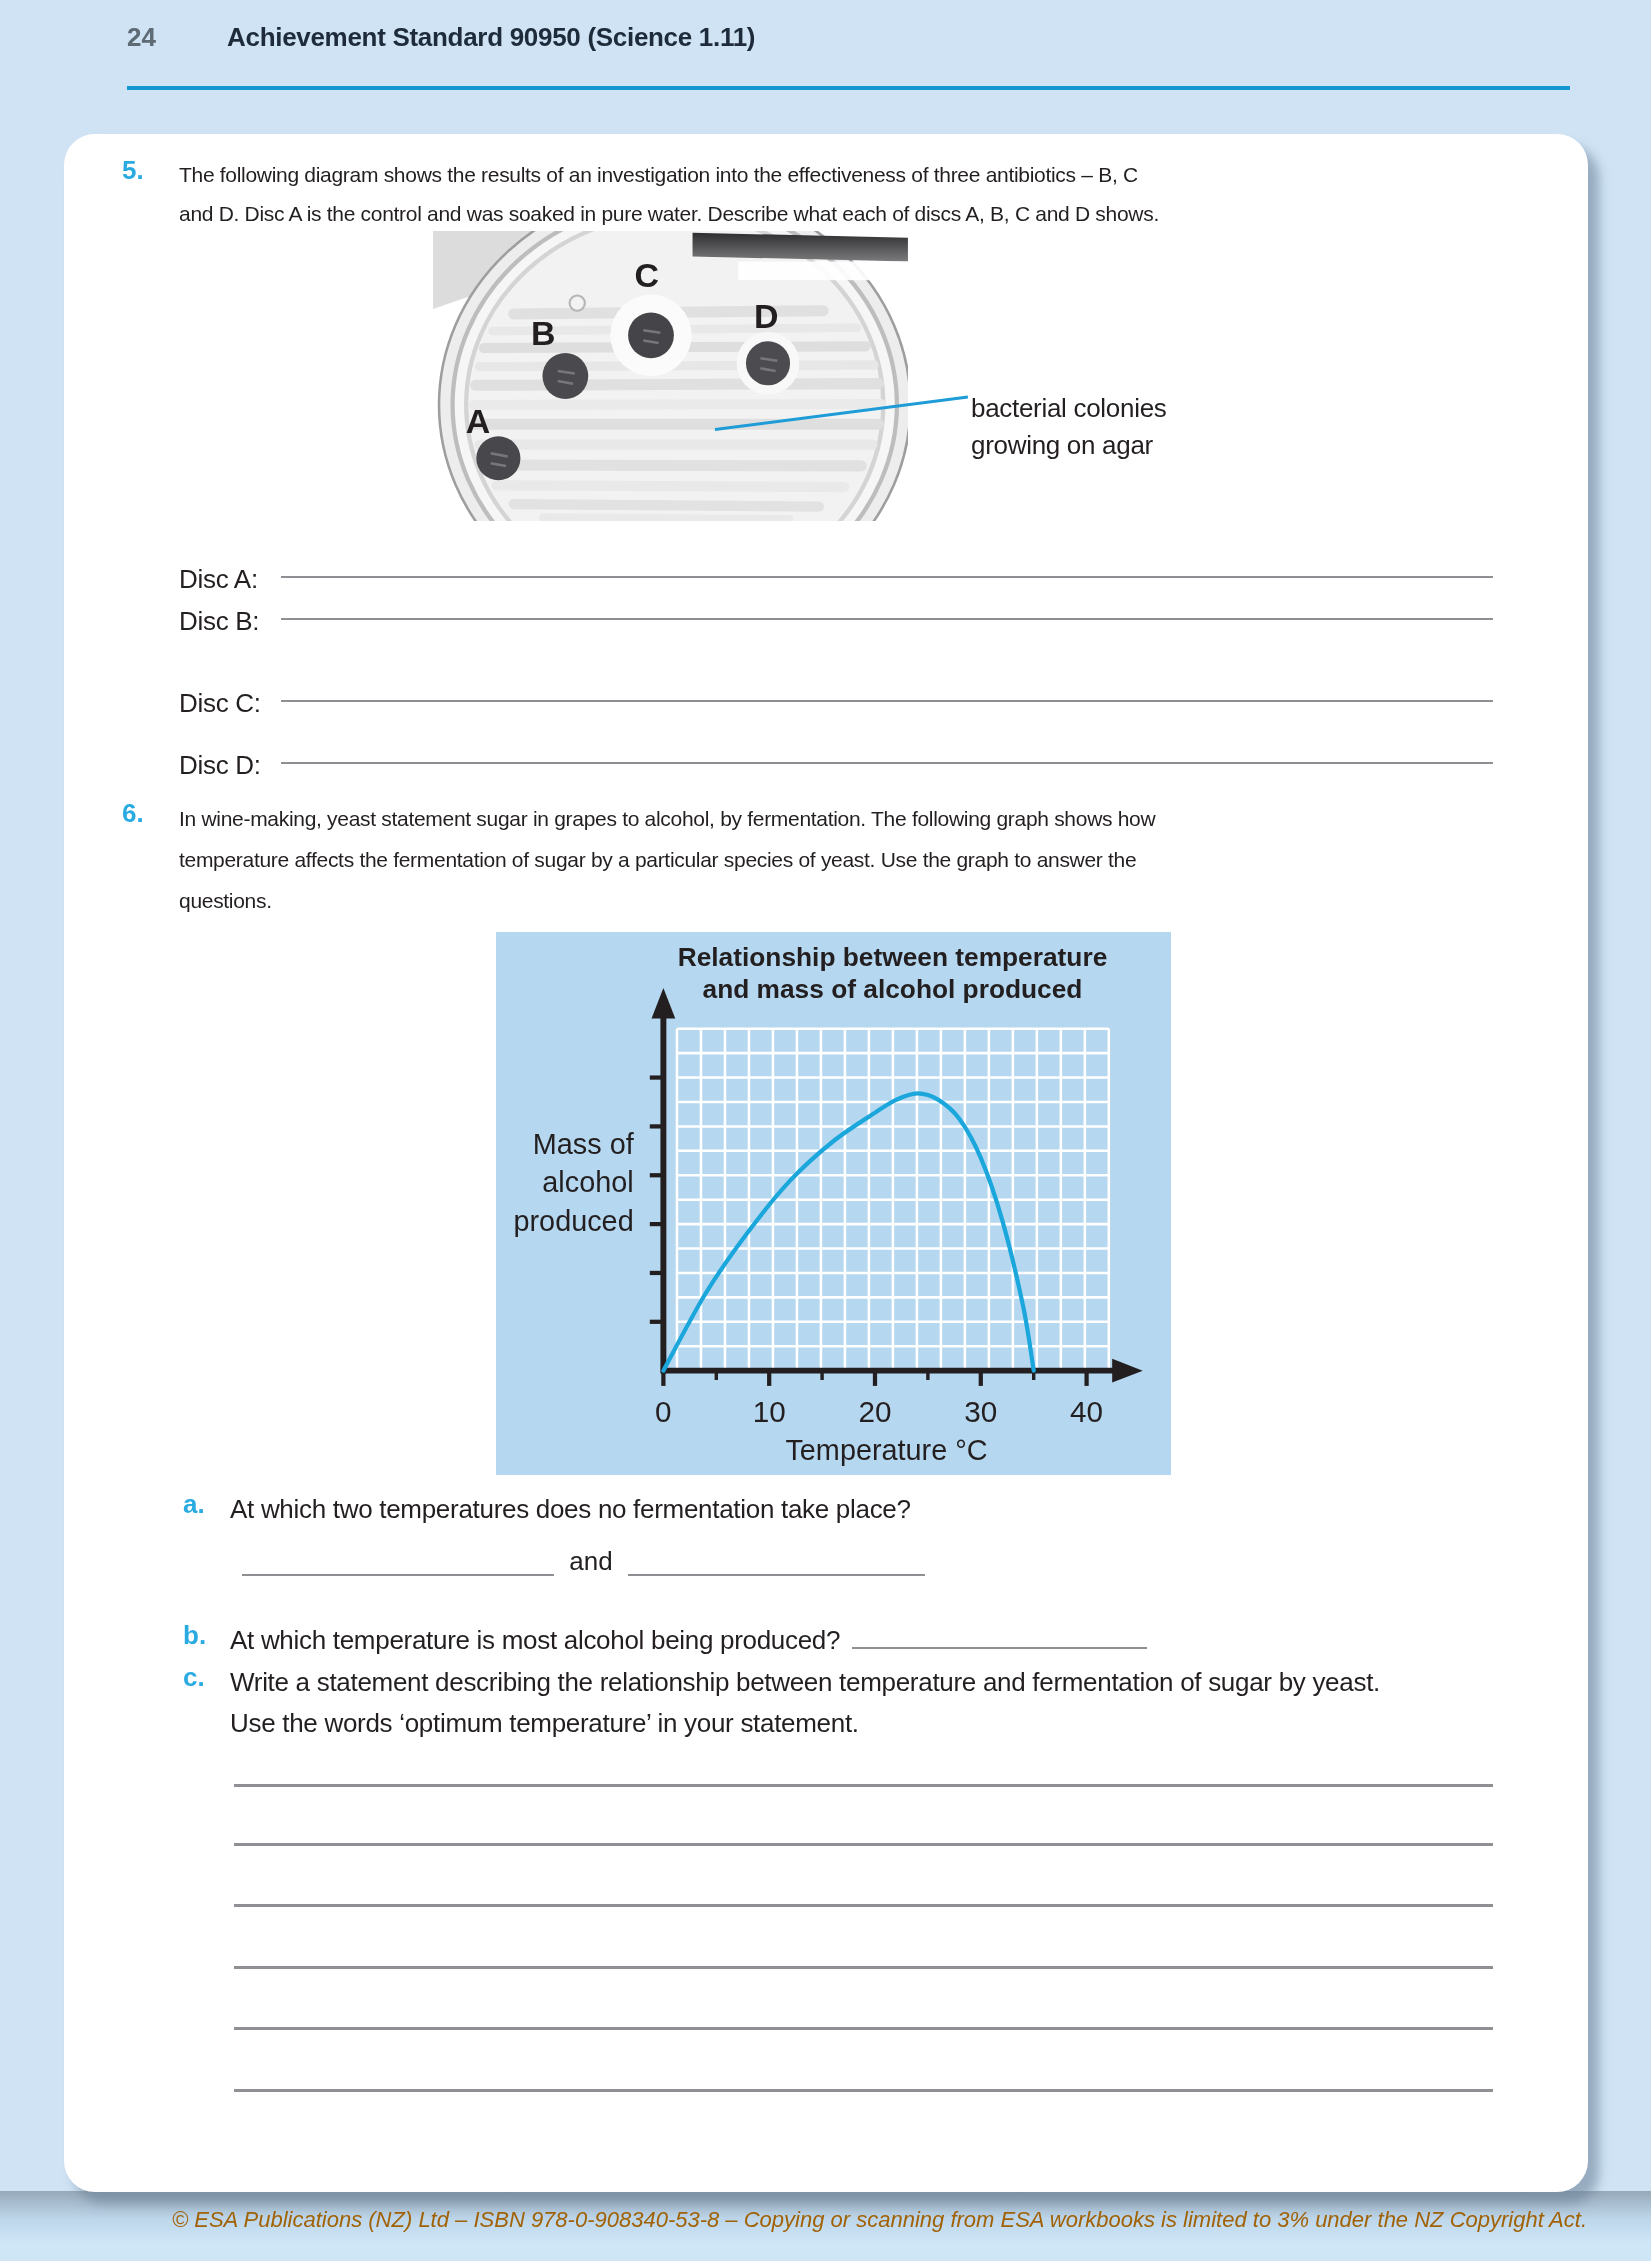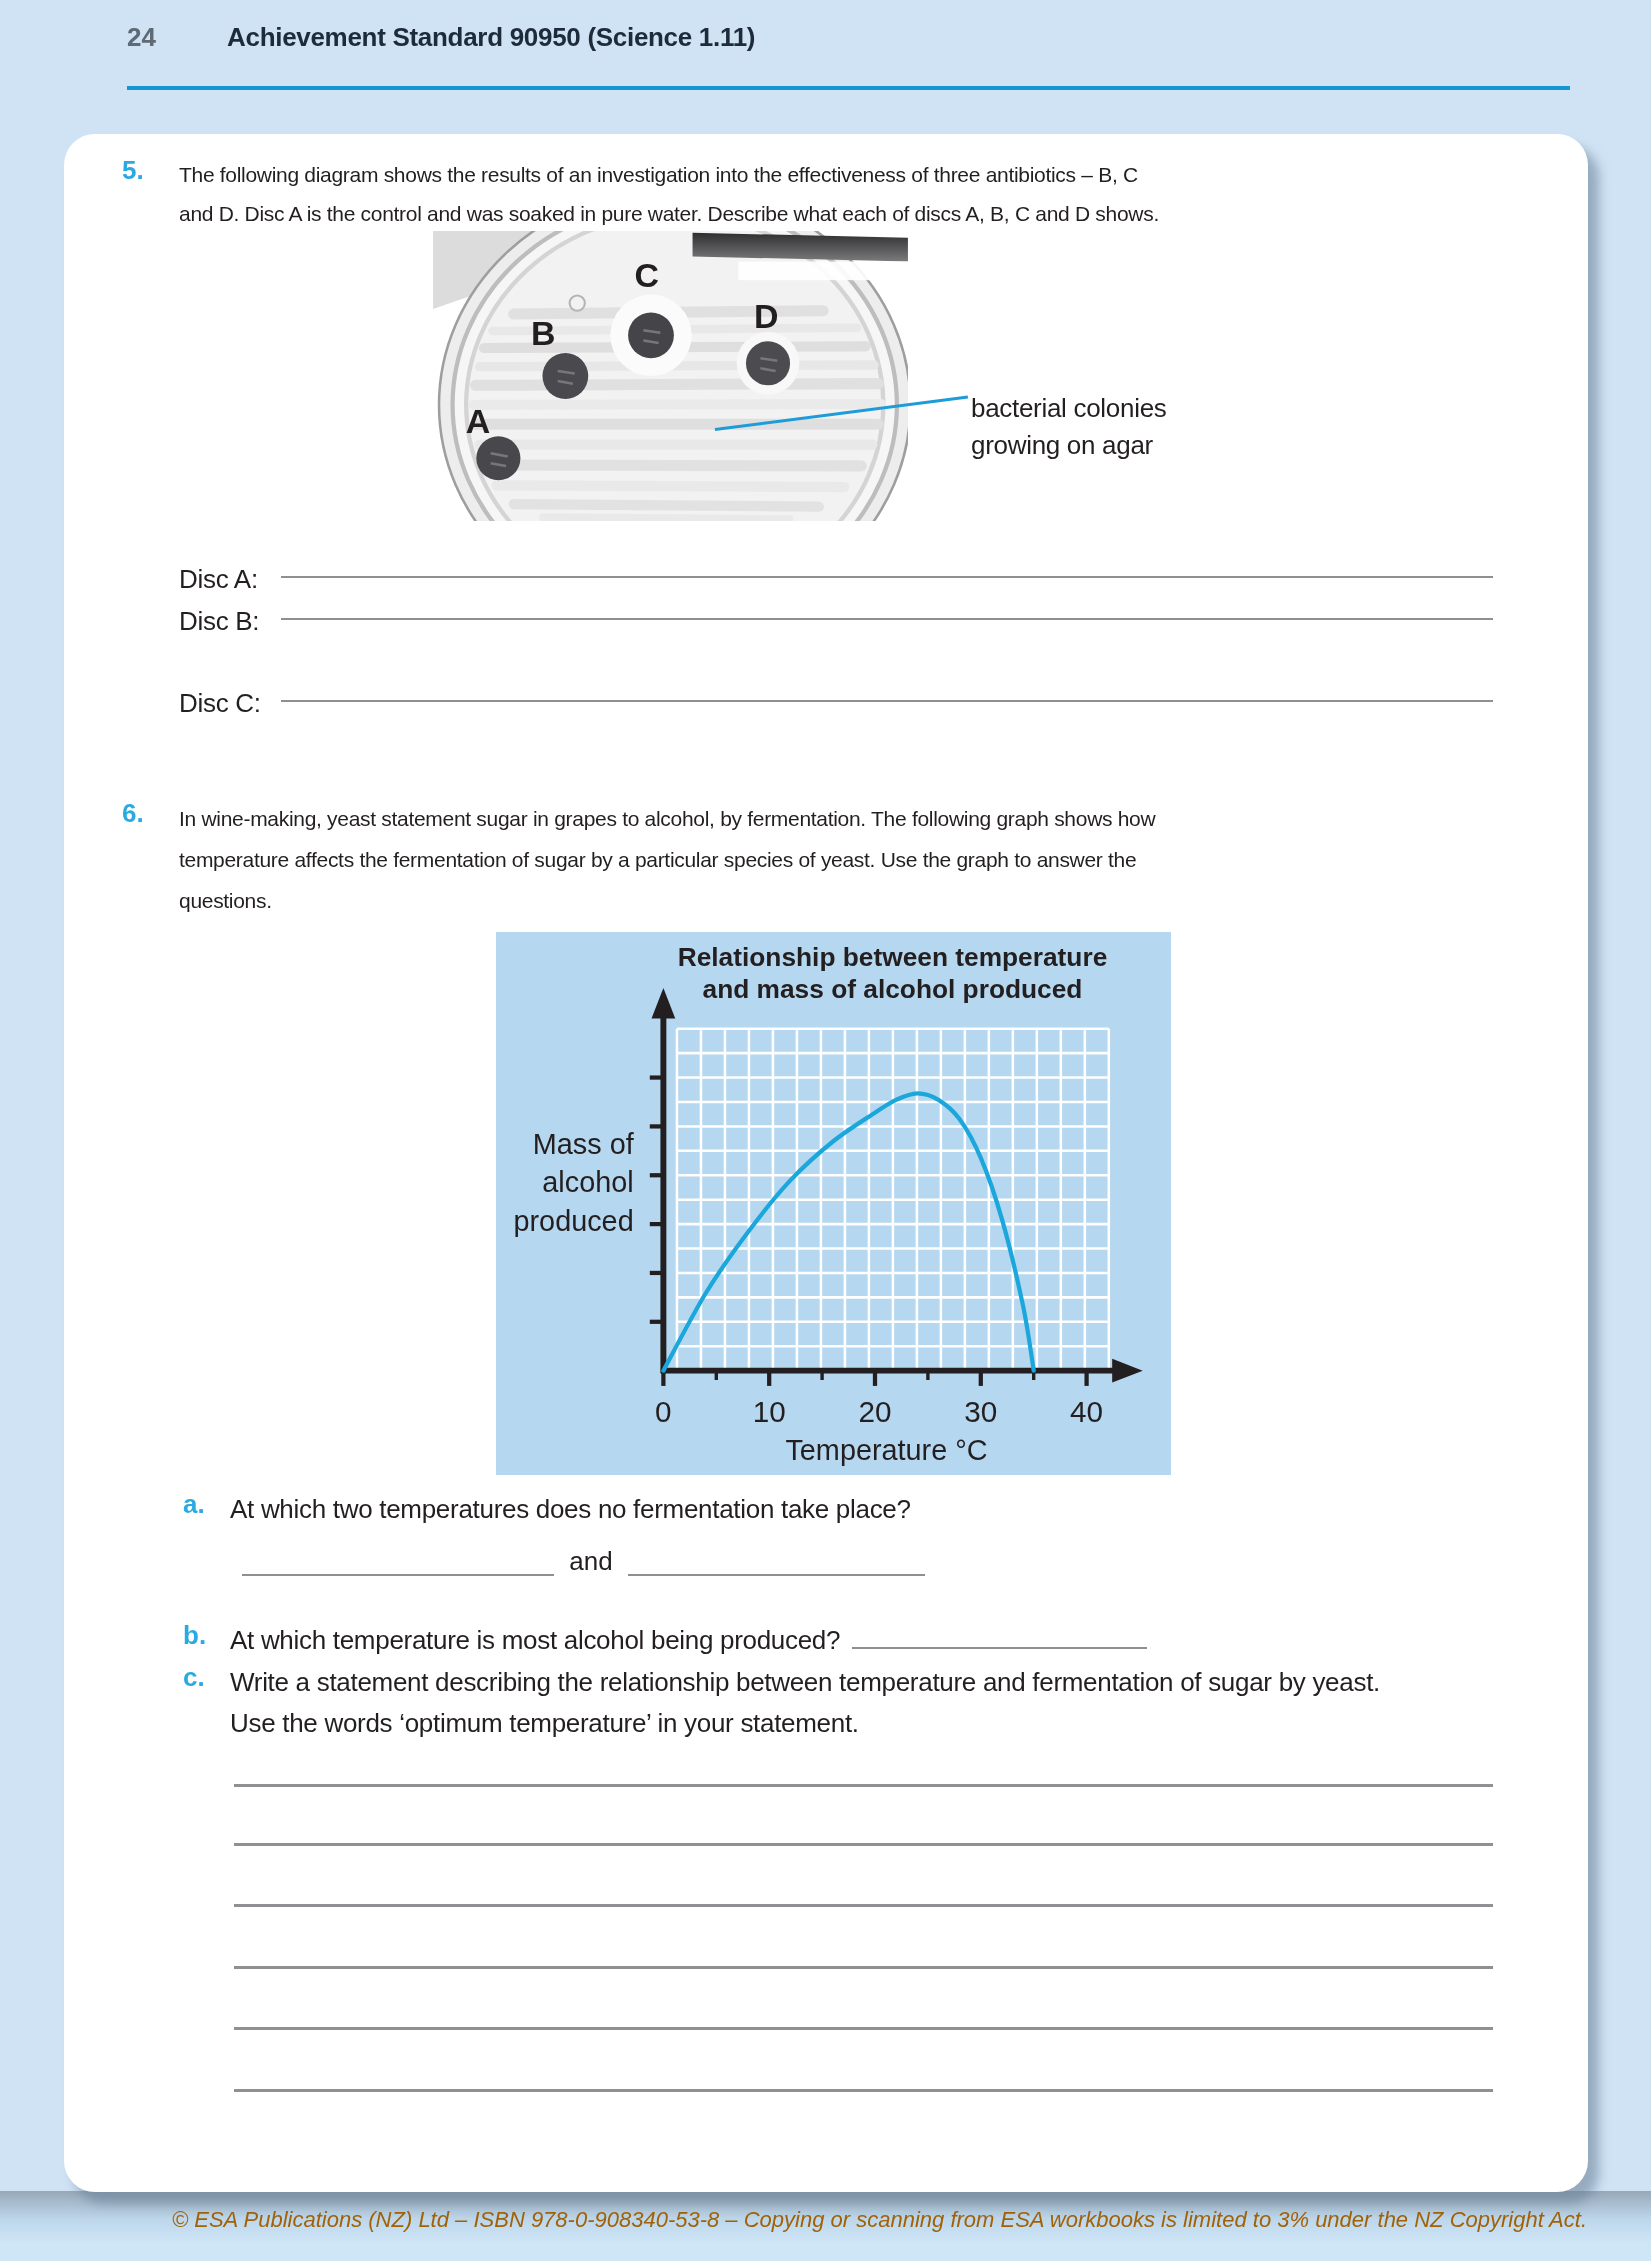"Disc D:" div.abs { html: none -> <div> <span>Disc D:</span> <div></div> </div> }
